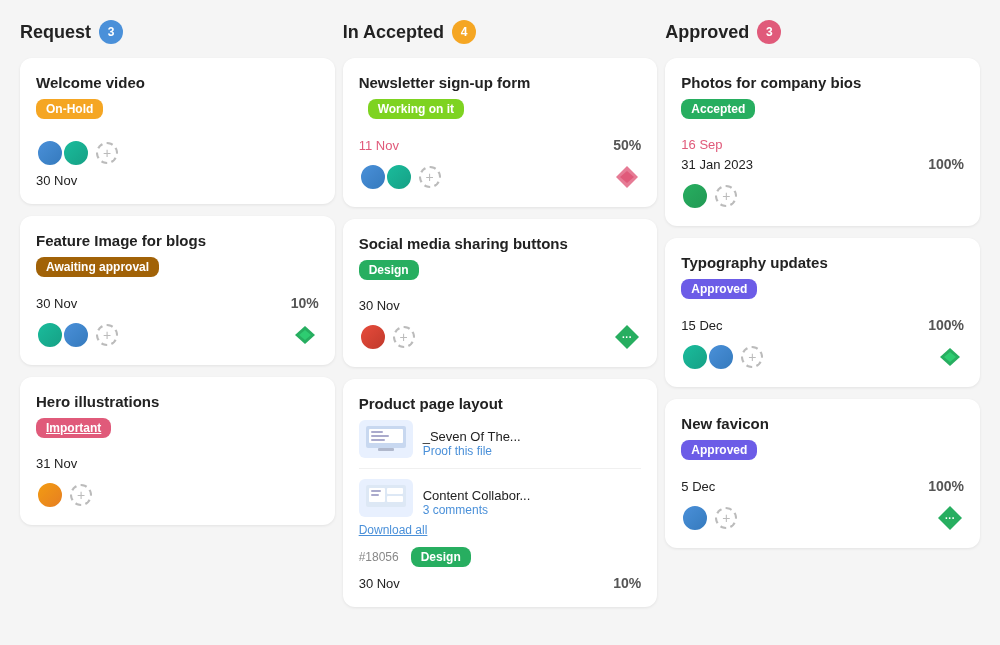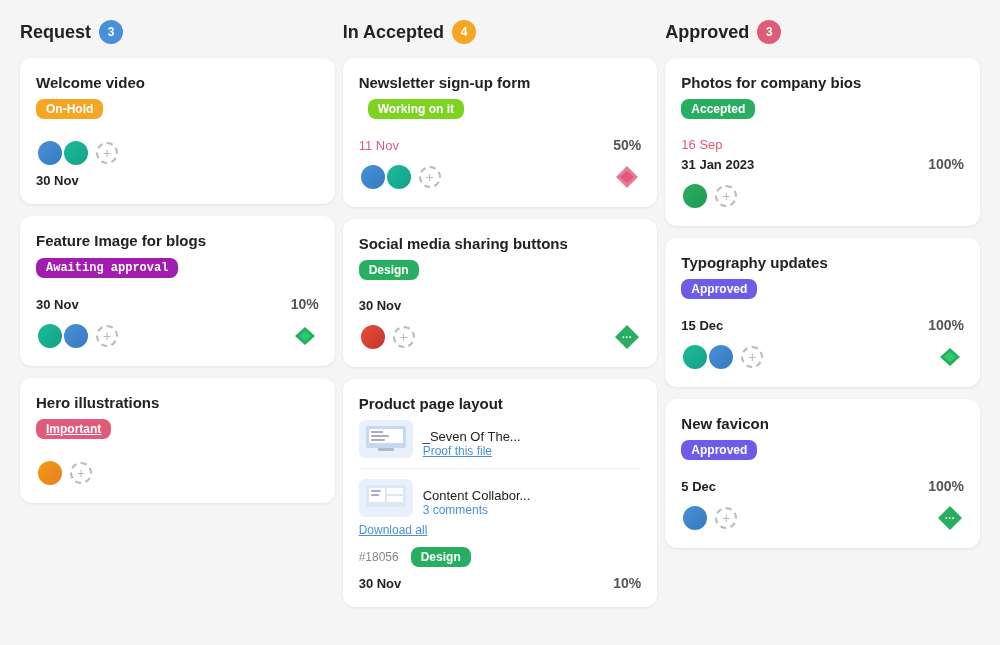"31 Jan 2023" .card-date-dark { font-weight: 700 -> 400 }
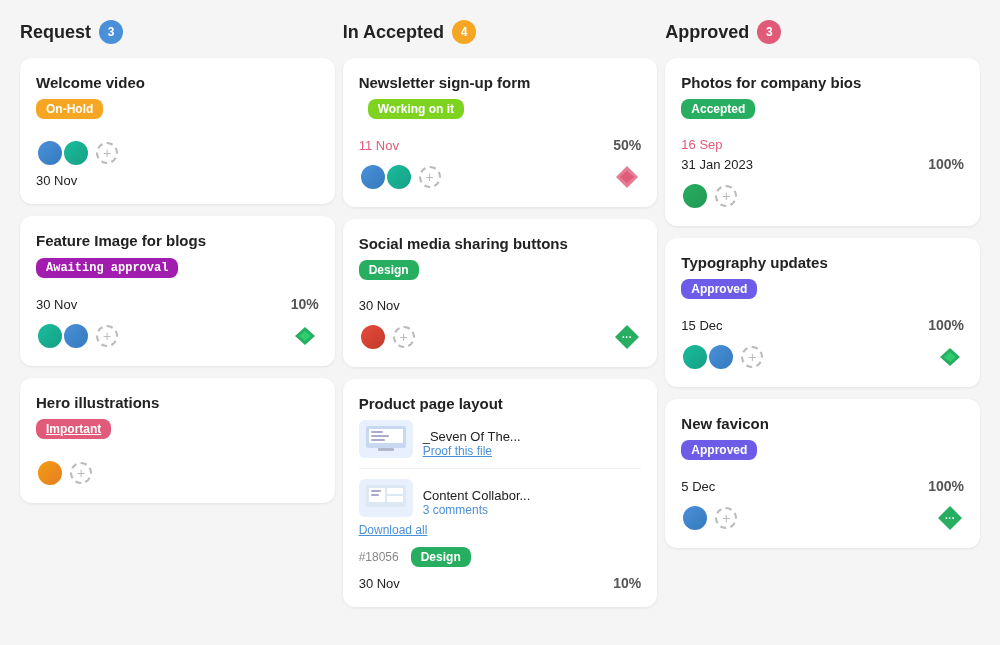"Awaiting approval" .tag-awaiting { background: #a21caf -> #a16207; font-family: Liberation Mono, monospace -> none }
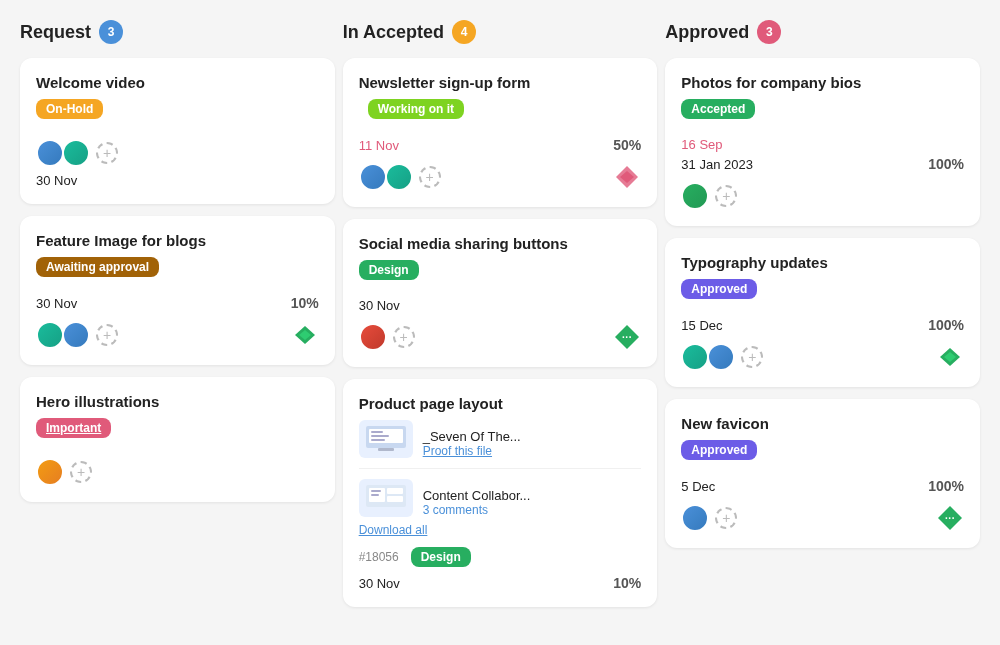"Proof this file" .attachment-action { text-decoration: underline -> none }
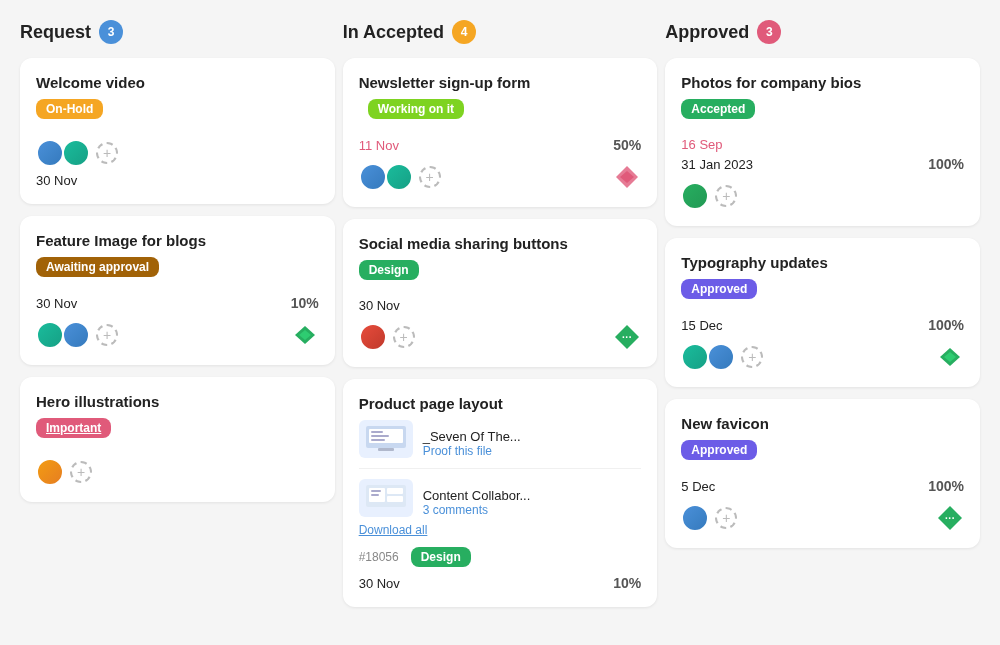"31 Nov" div.card-date-dark { html: none -> <div>31 Nov</div> }
